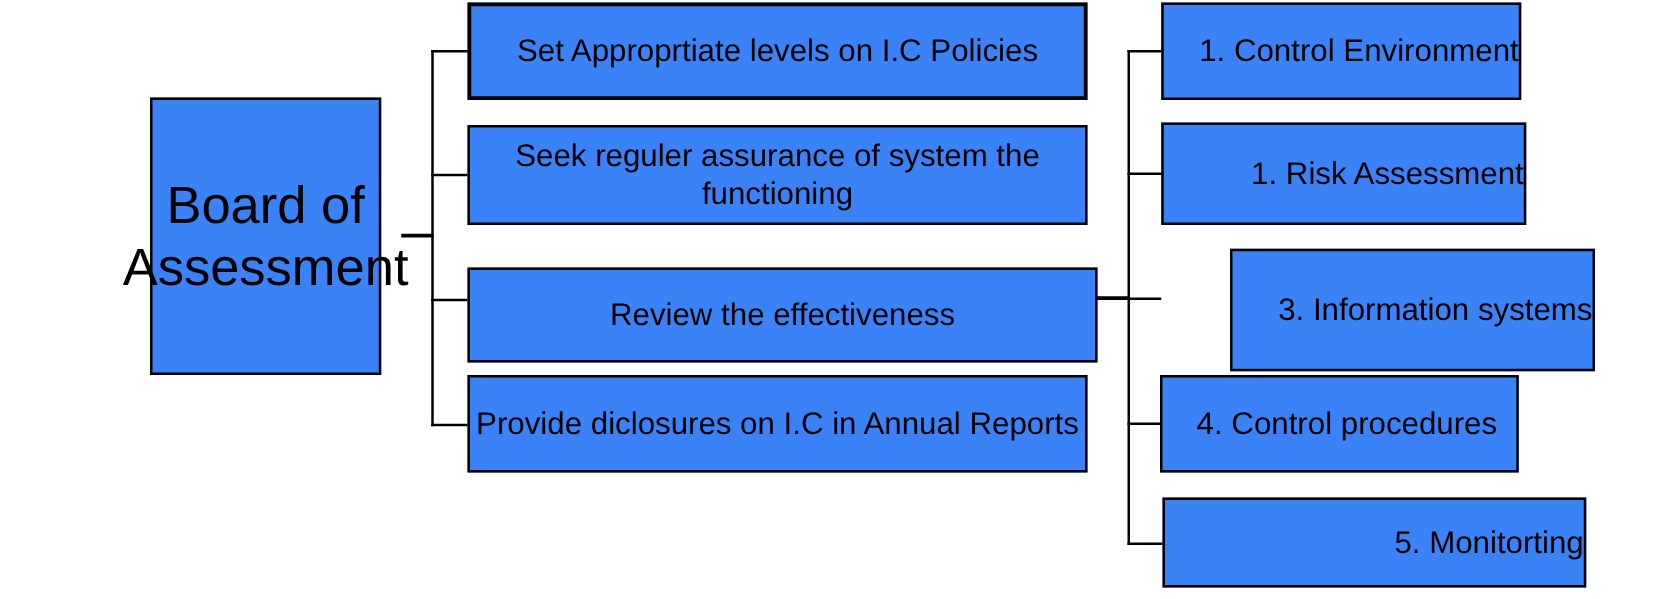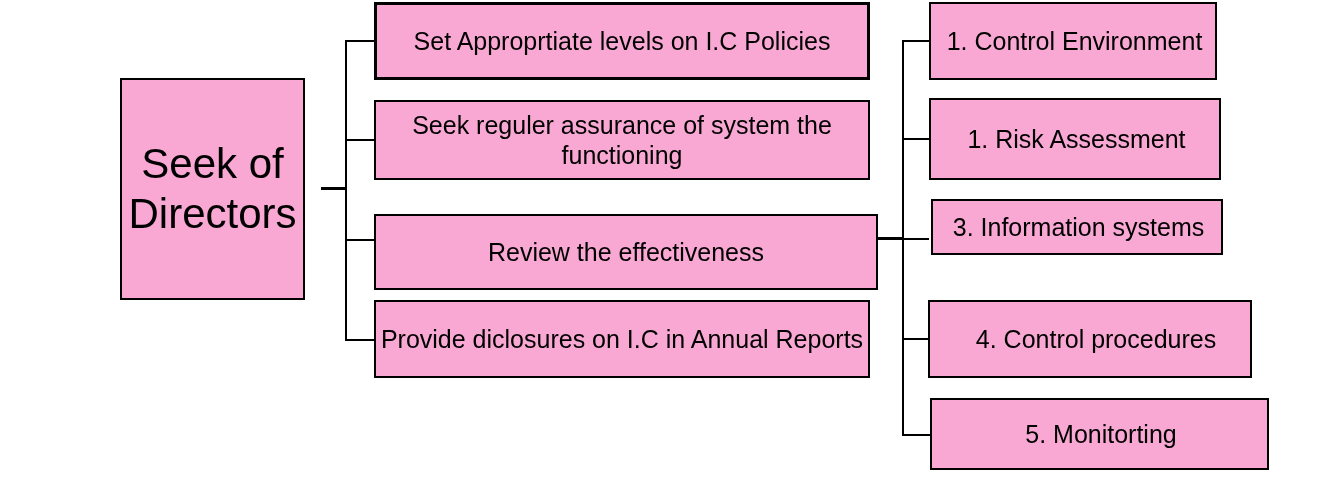"Set Approprtiate levels on I.C" .node { background: #f9a8d4 -> #3b82f6 }
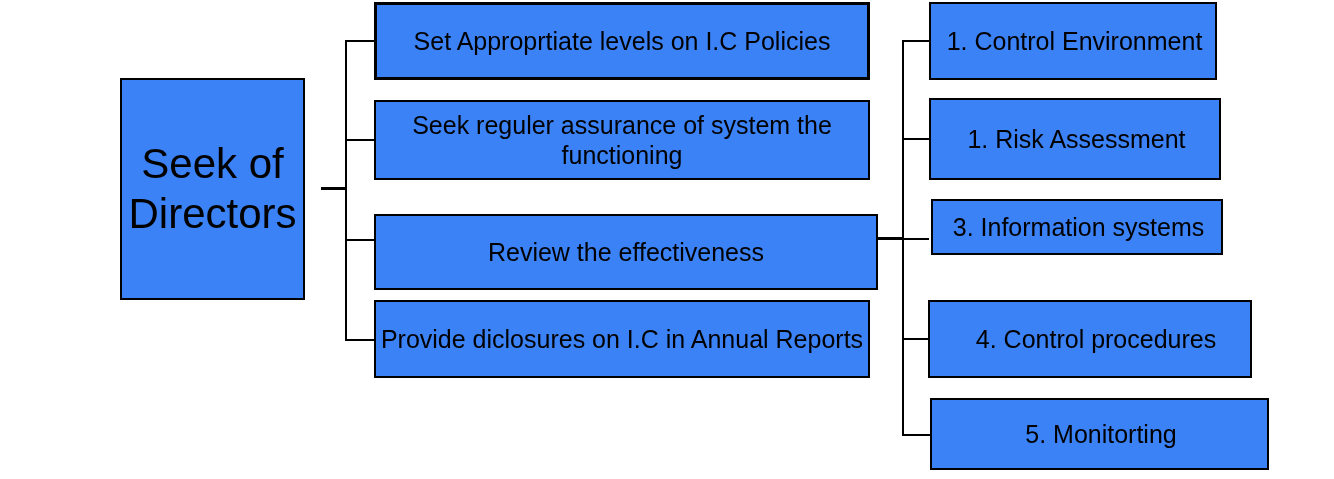"1. Control Environment" .rightcol { justify-content: center -> flex-end }
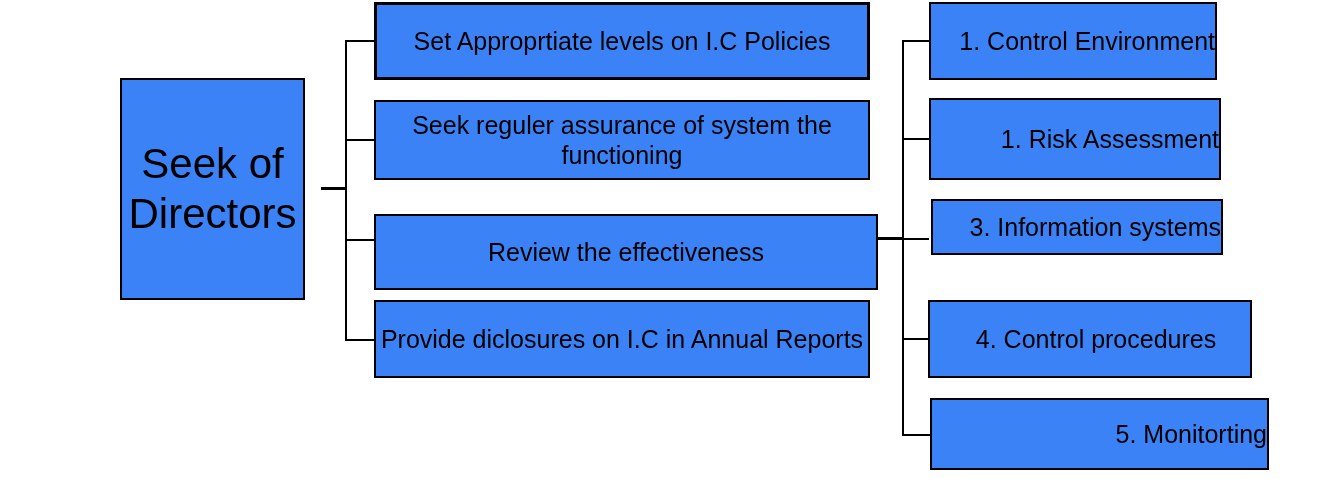"Seek of Directors" span { text: Seek of Directors -> Board of Assessment }
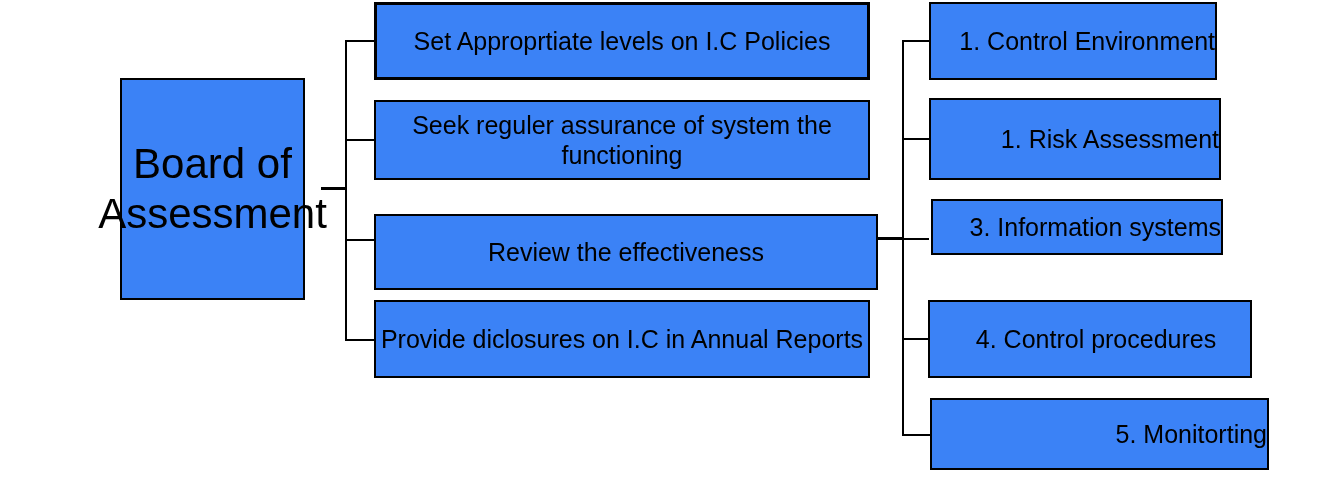"3. Information systems" .box-r3 { height: 56px -> 98px; left: 931px -> 984px }
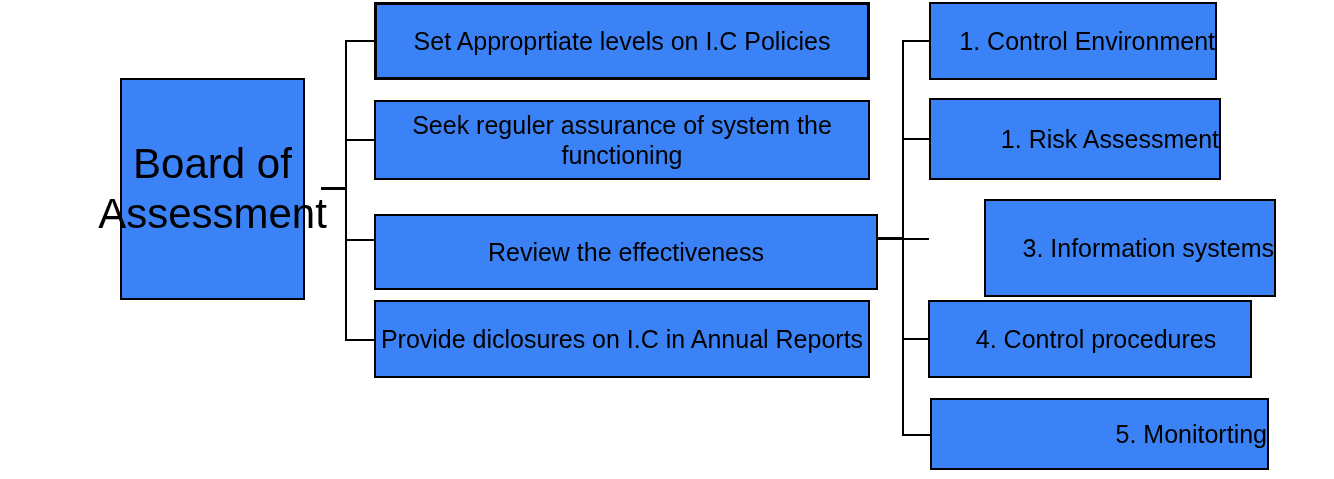"4. Control procedures" .box-r4 { width: 324px -> 287px }
